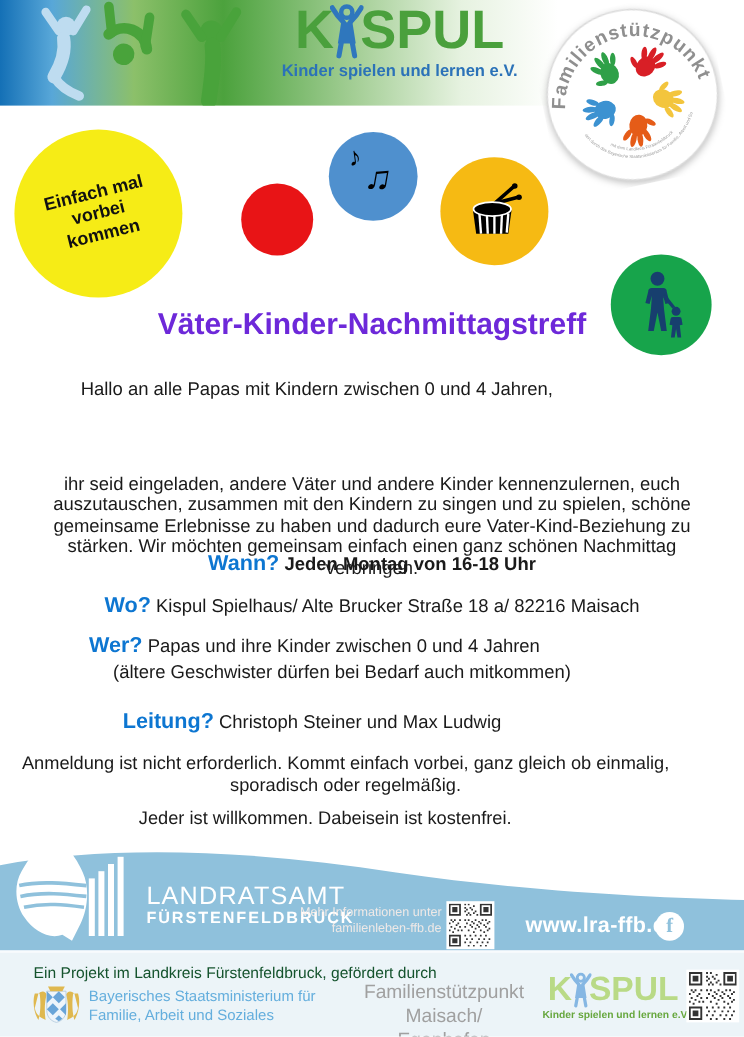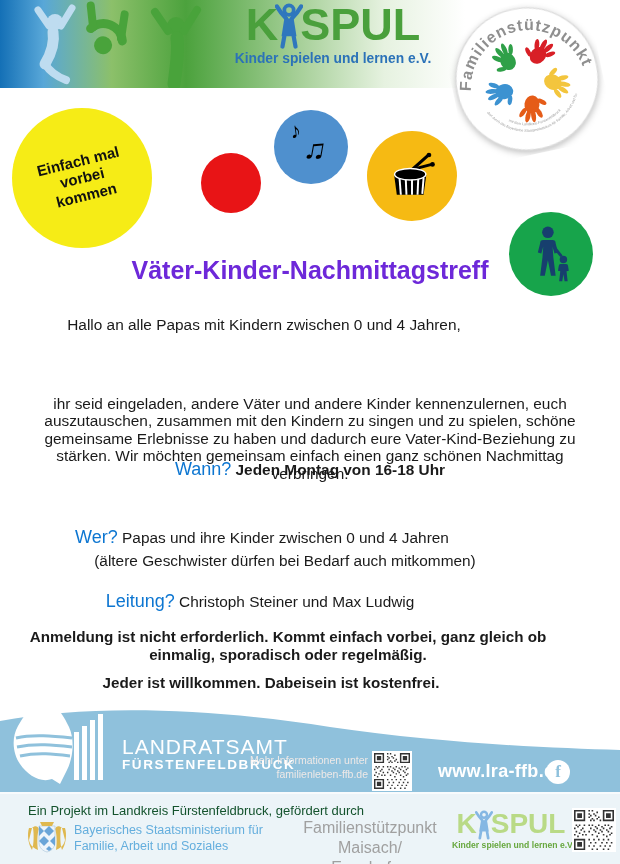"Wann?" .qlabel { font-weight: normal -> bold }
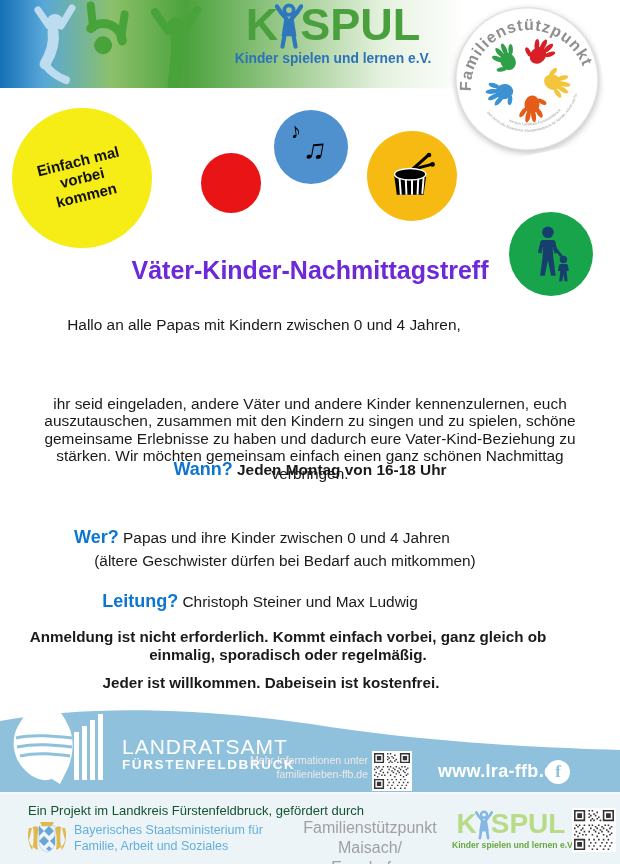"Wo? Kispul Spielhaus/ Alte Brucker" div.qline { html: none -> <div> <span>Wo?</span> <span>Kispul Spielhaus/ Alte Brucker Straße 18 a/ 82216 Maisach</span> </div> }
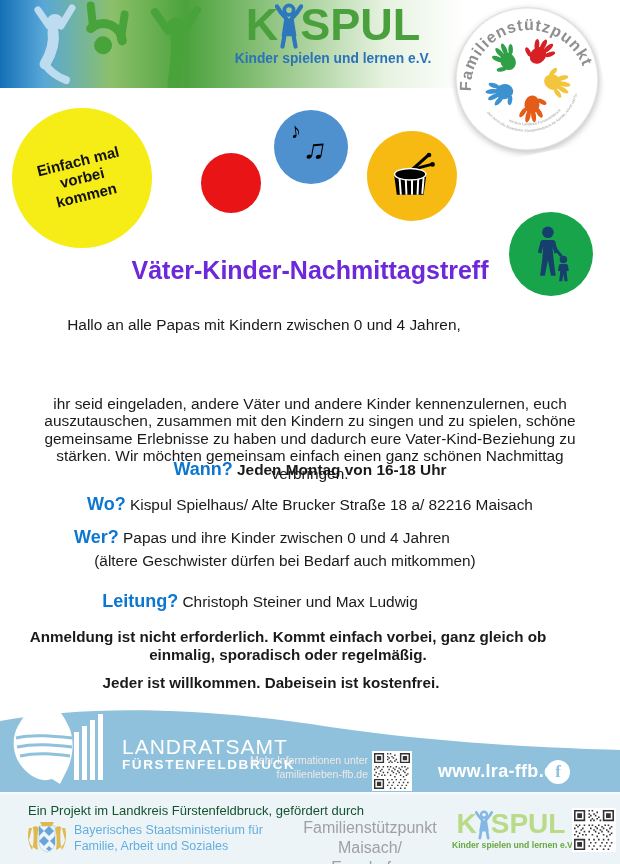"Anmeldung ist nicht erforderlich. Kommt" .emph { font-weight: bold -> normal }
